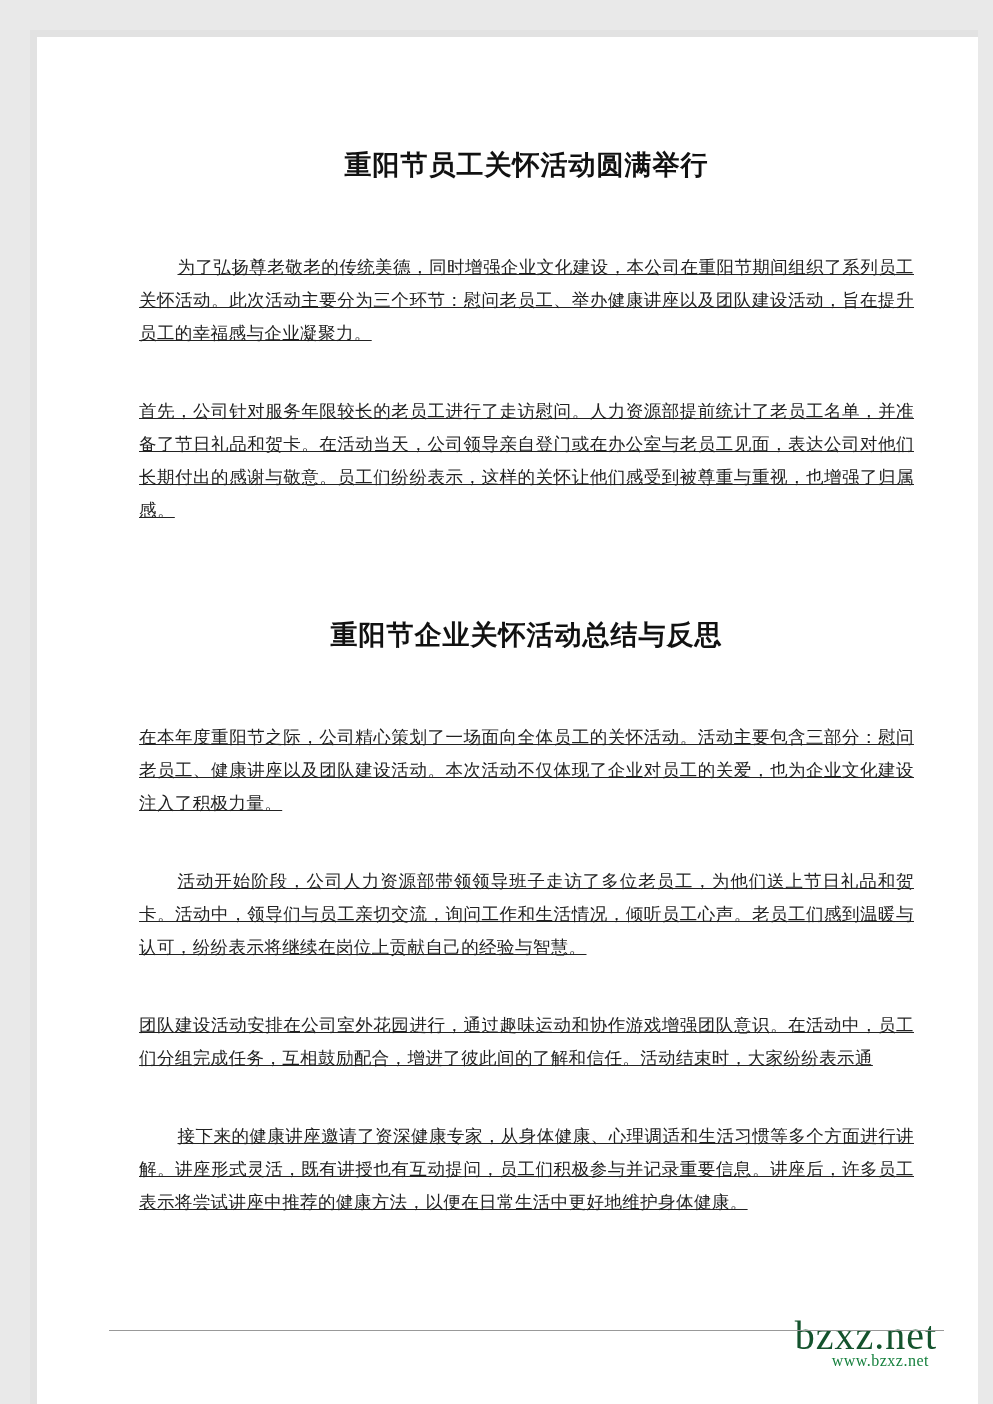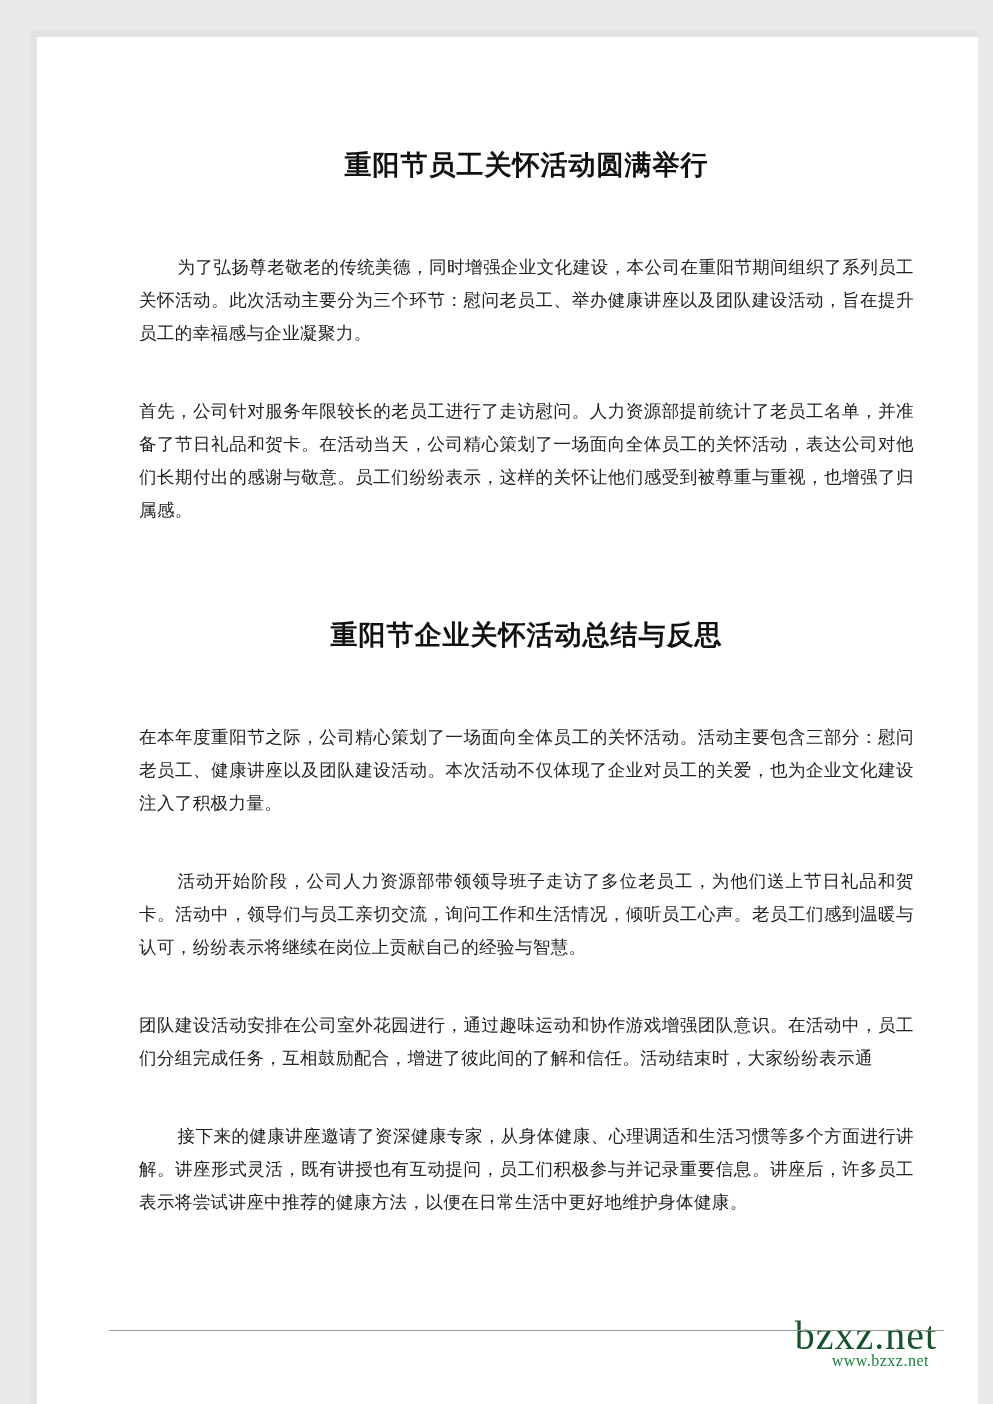"为了弘扬尊老敬老的传统美德，同时增强企业文化建设，本公司在重阳节期间组织了系列员" .para { text-decoration: none -> underline }
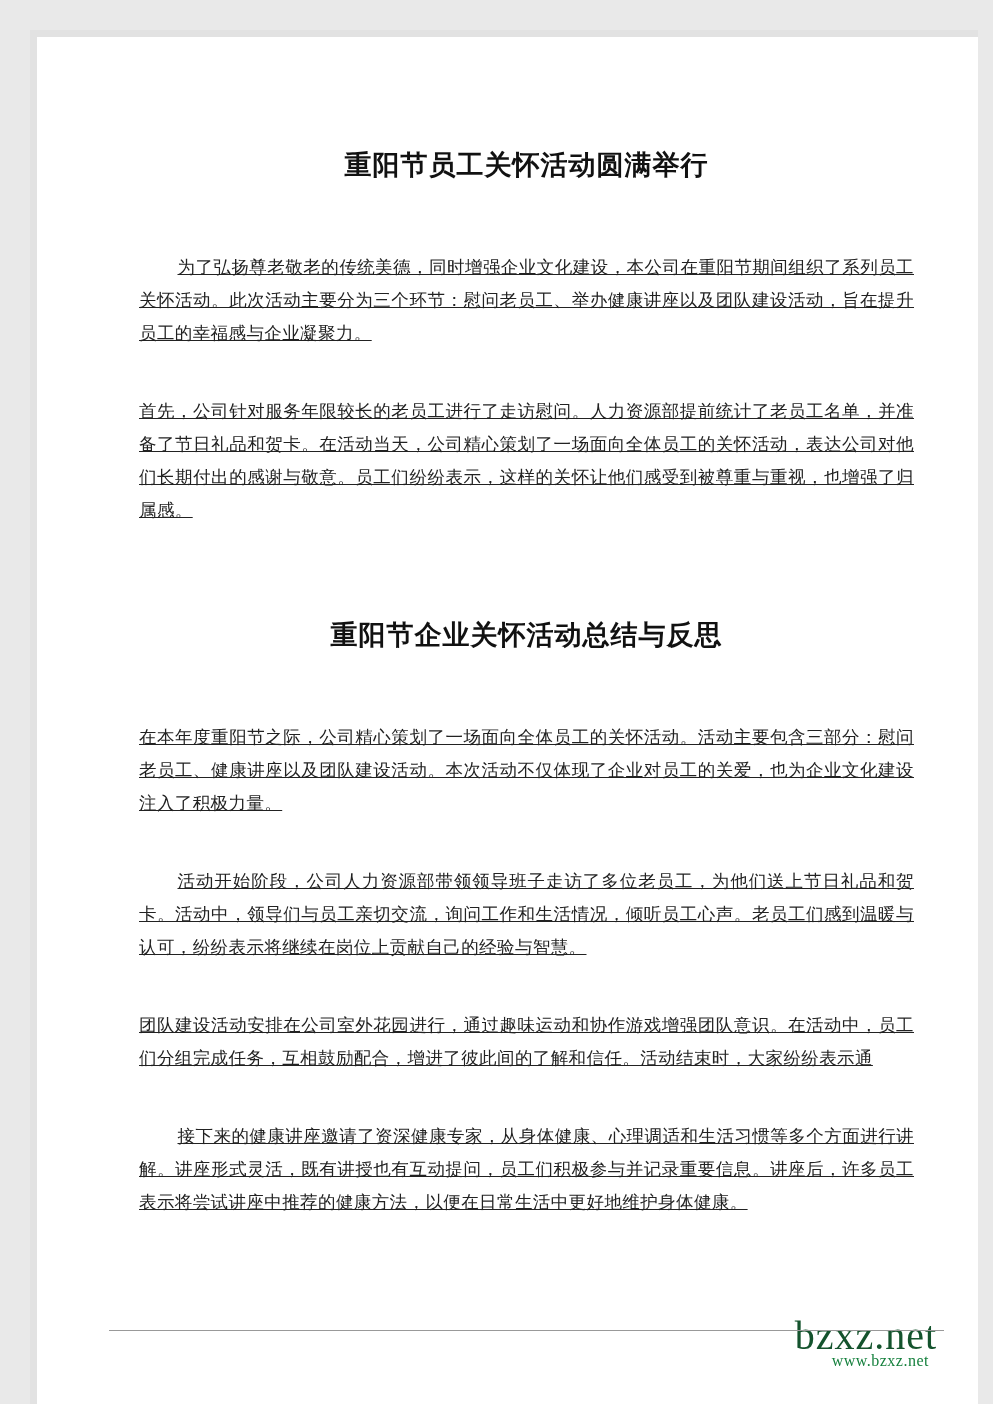"首先，公司针对服务年限较长的老员工进行了走访慰问。人力资源部提前统计了老员工名单" p.para { text: 精心策划了一场面向全体员工的关怀活动 -> 领导亲自登门或在办公室与老员工见面 }
